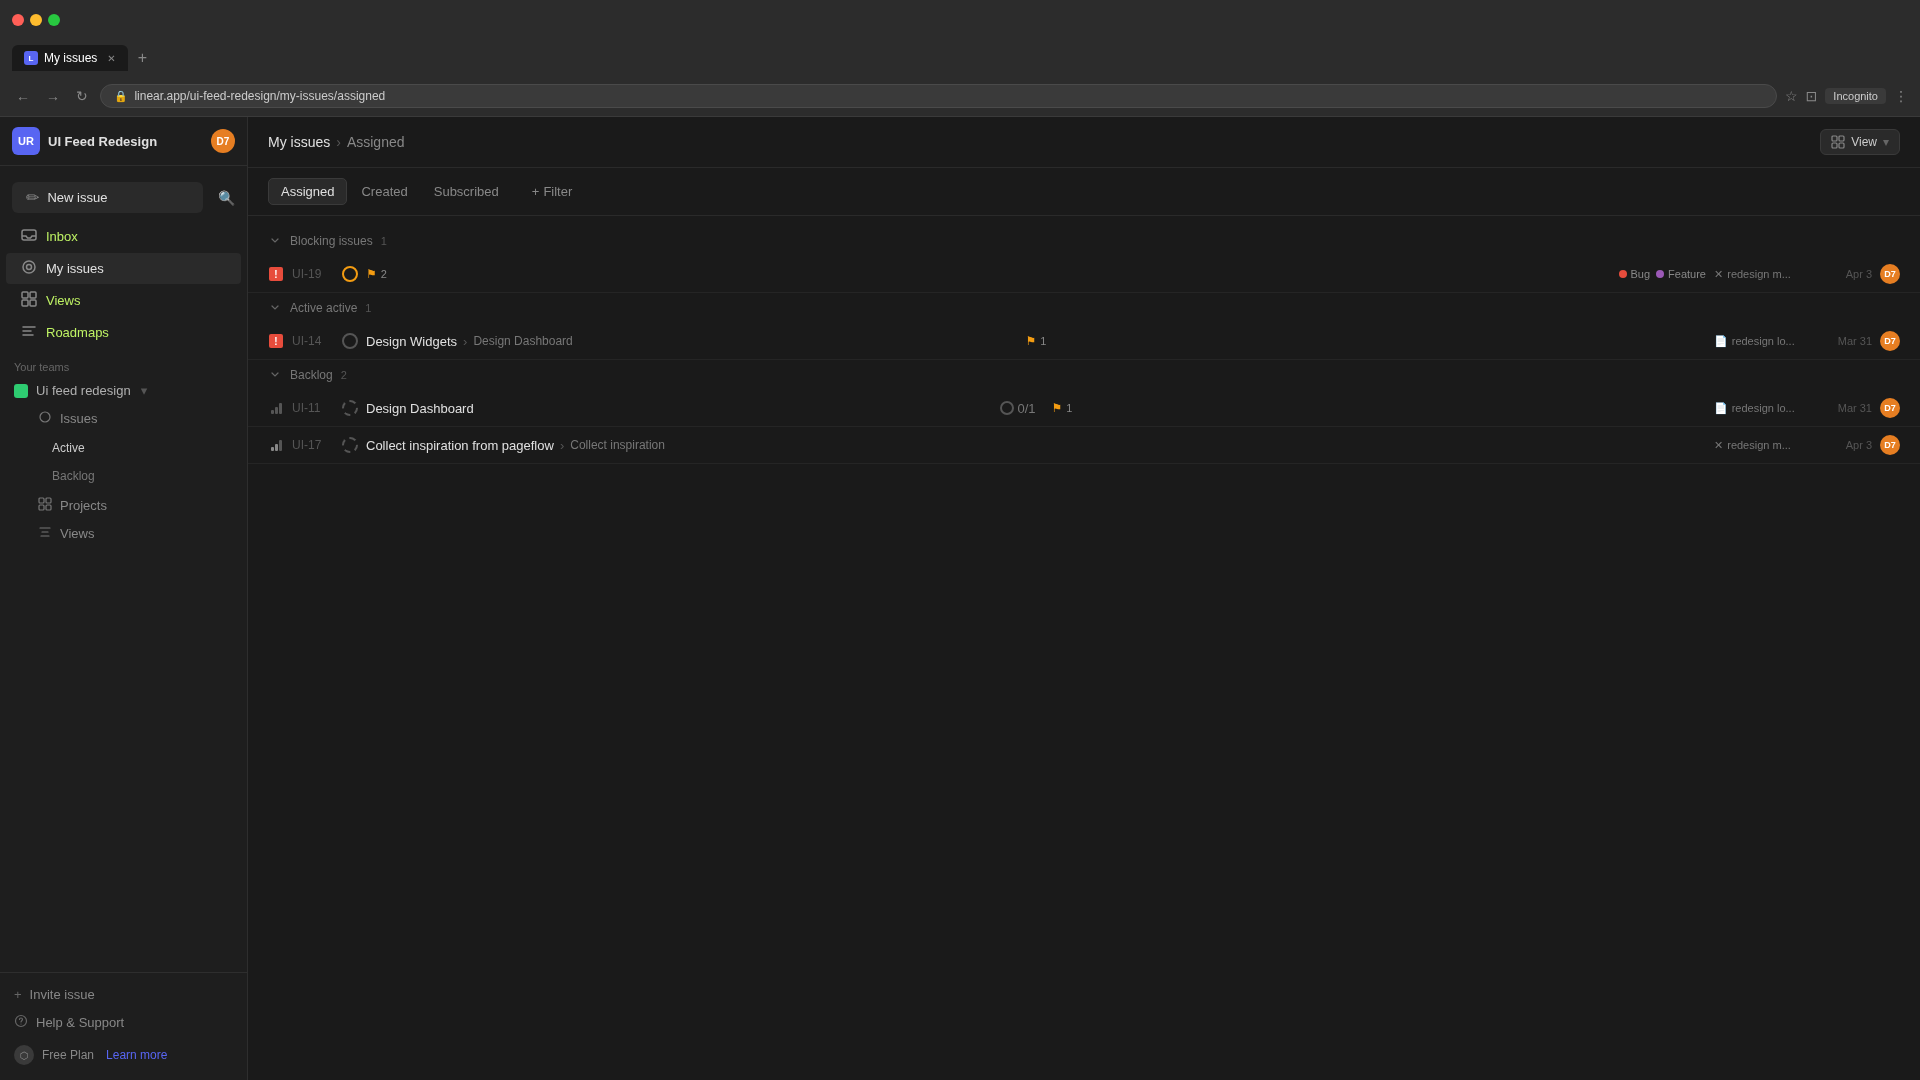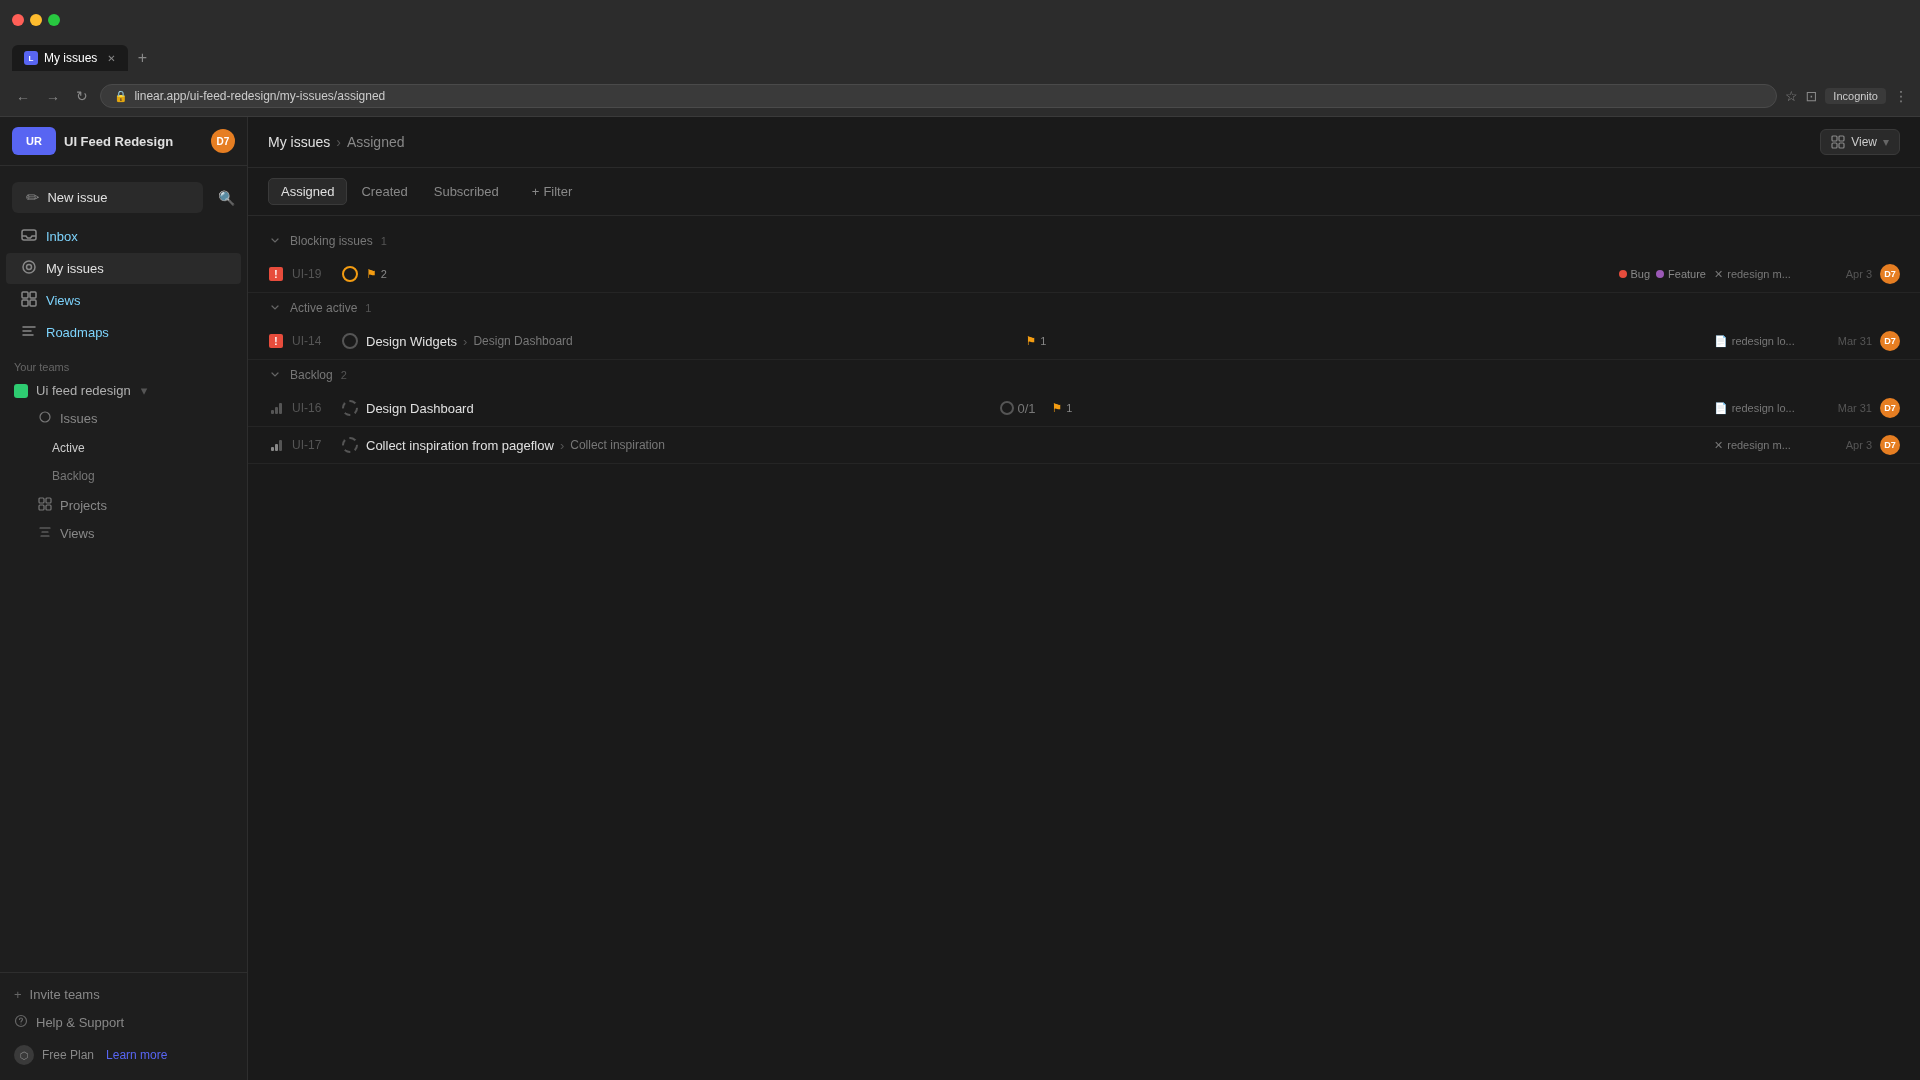"UR" .workspace-avatar { width: 44px -> 28px }
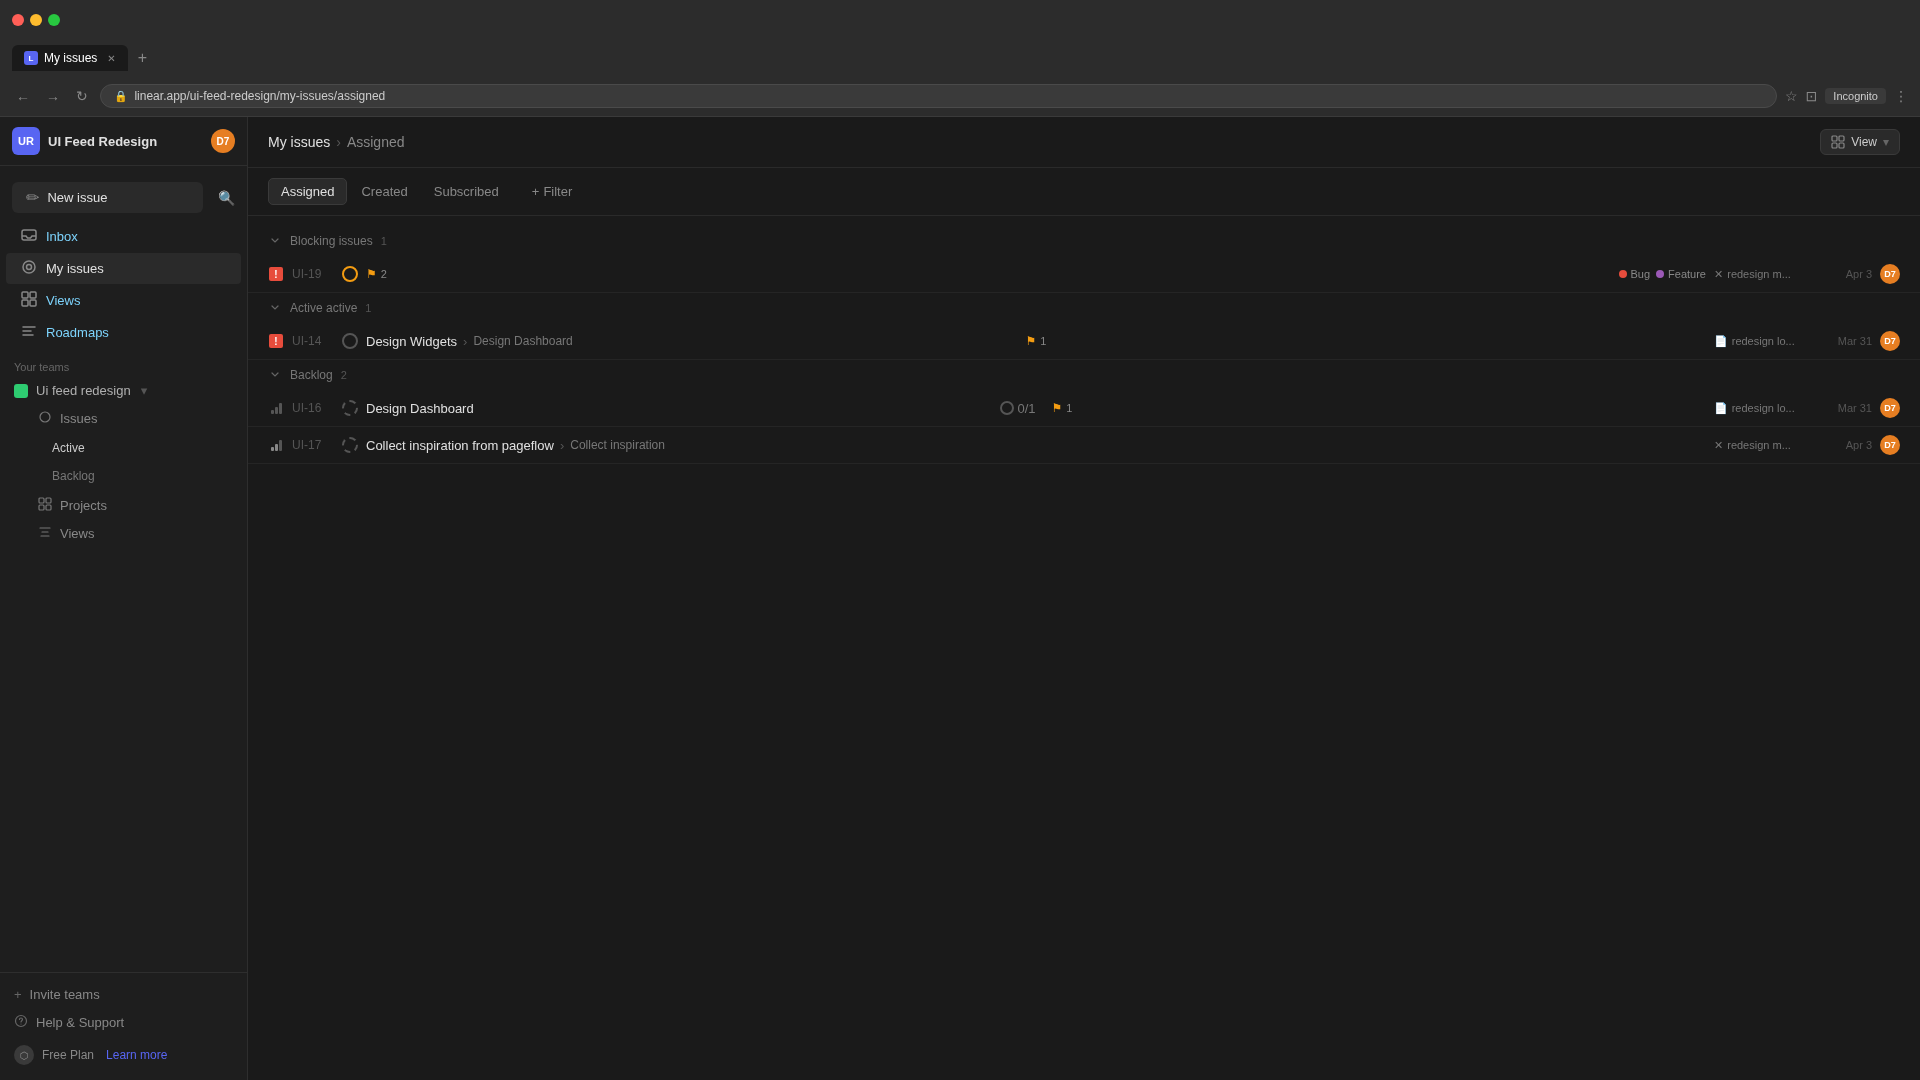"Inbox" .sidebar-item { color: #7dd3fc -> #bef264 }
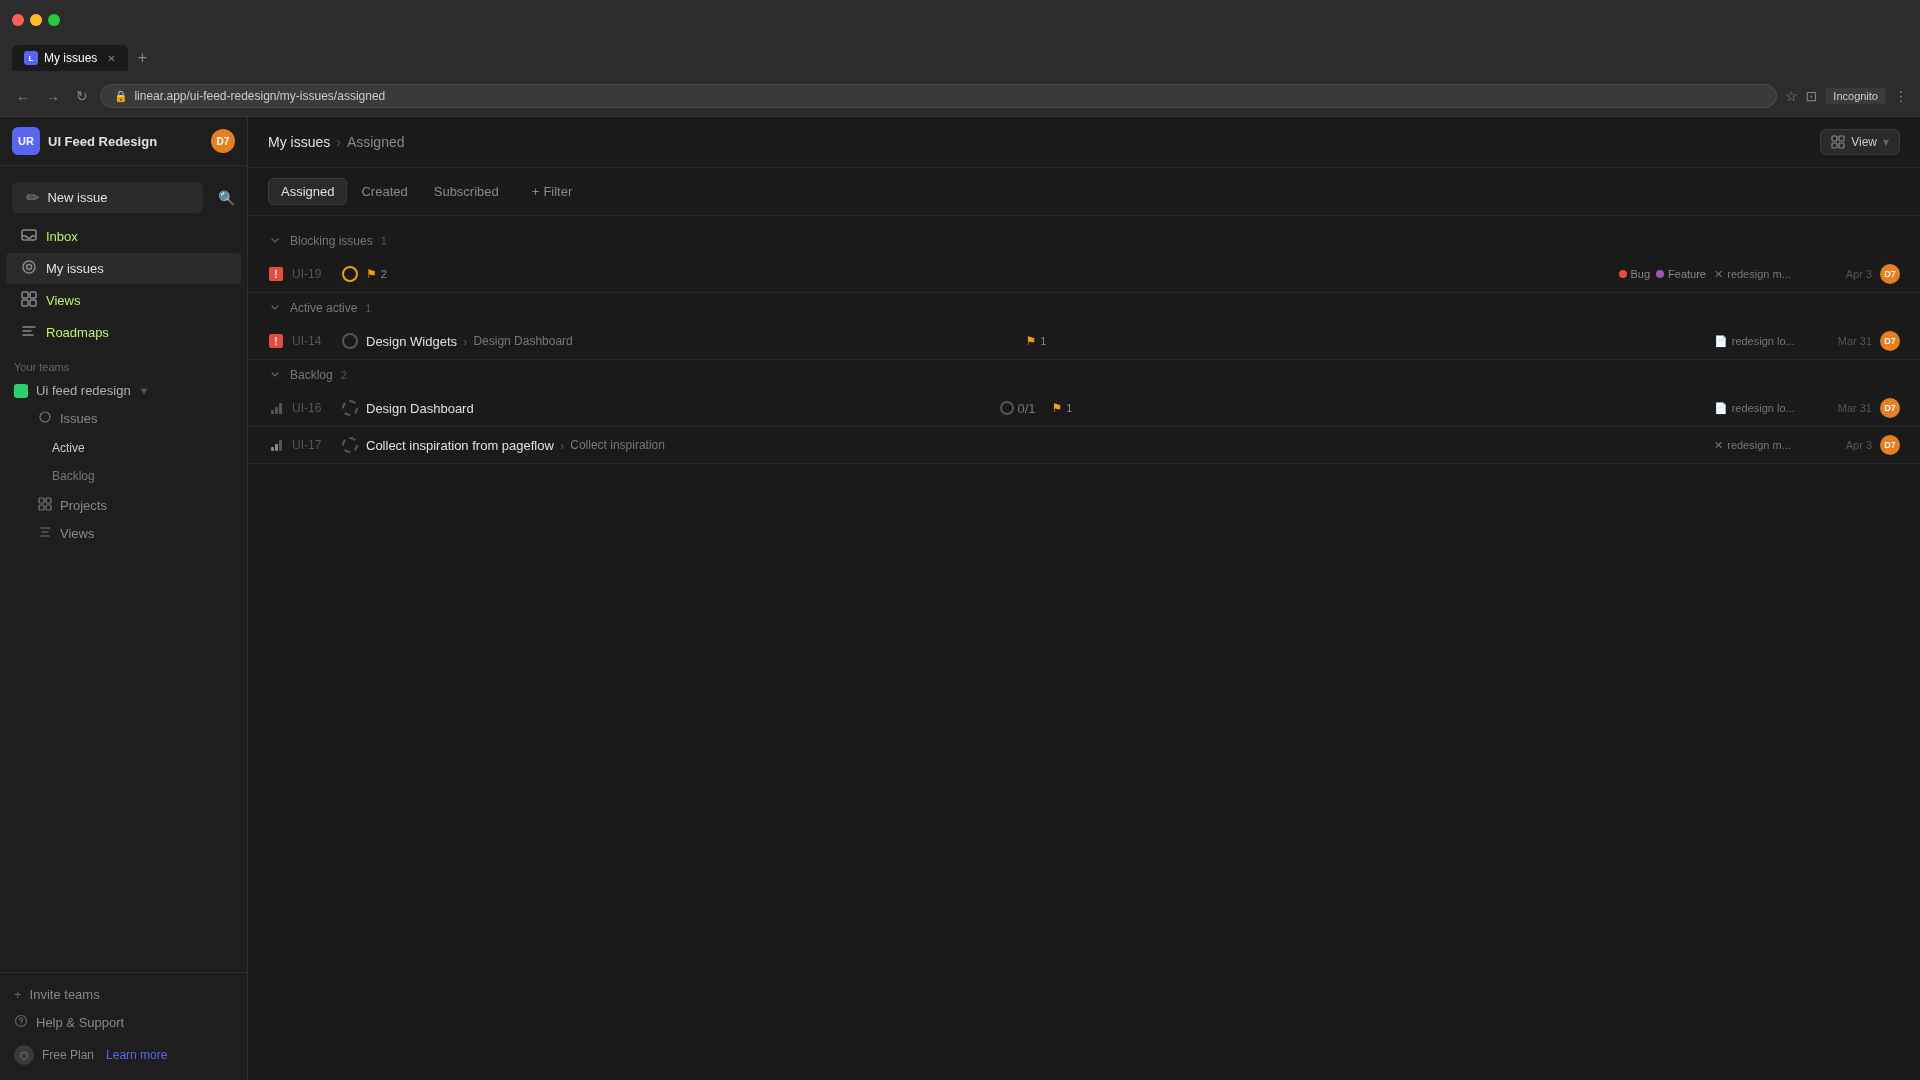"UI-16" span.issue-id { text: UI-16 -> UI-11 }
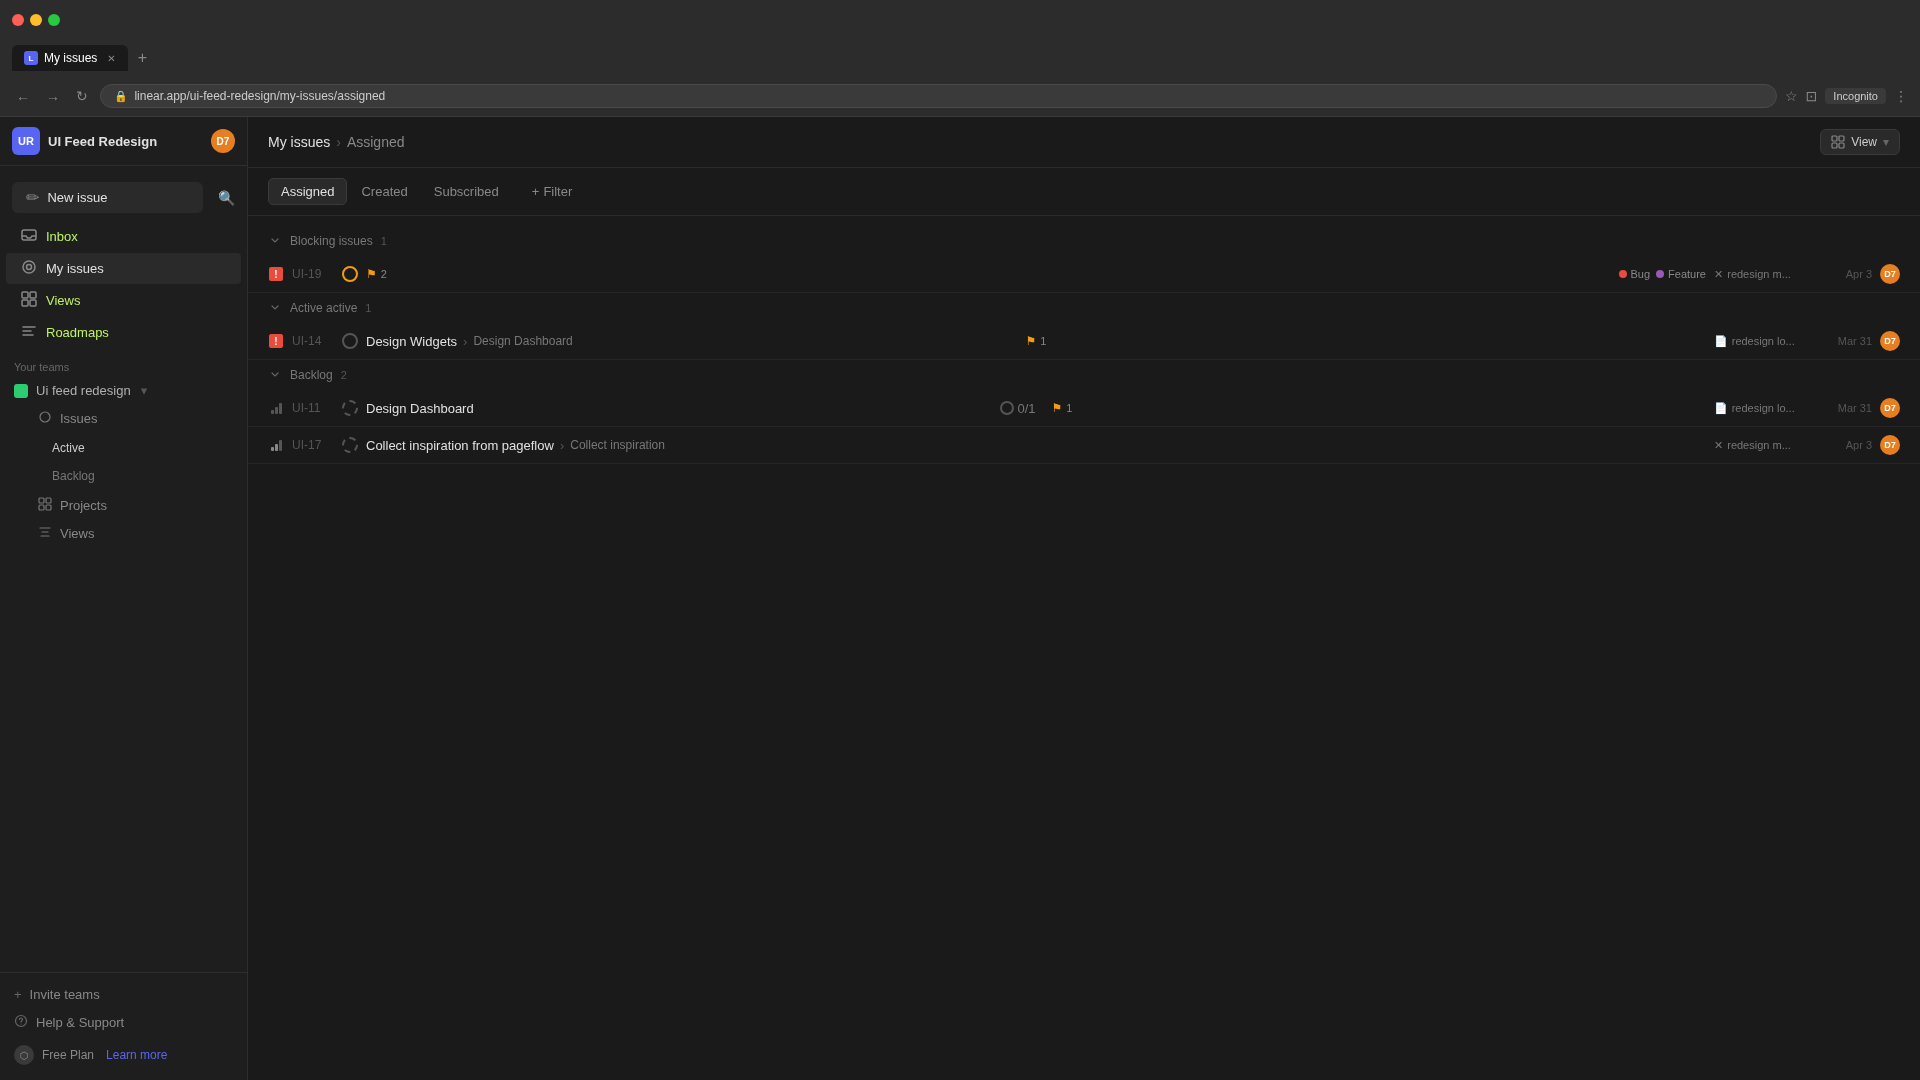"Invite teams" span { text: teams -> issue }
